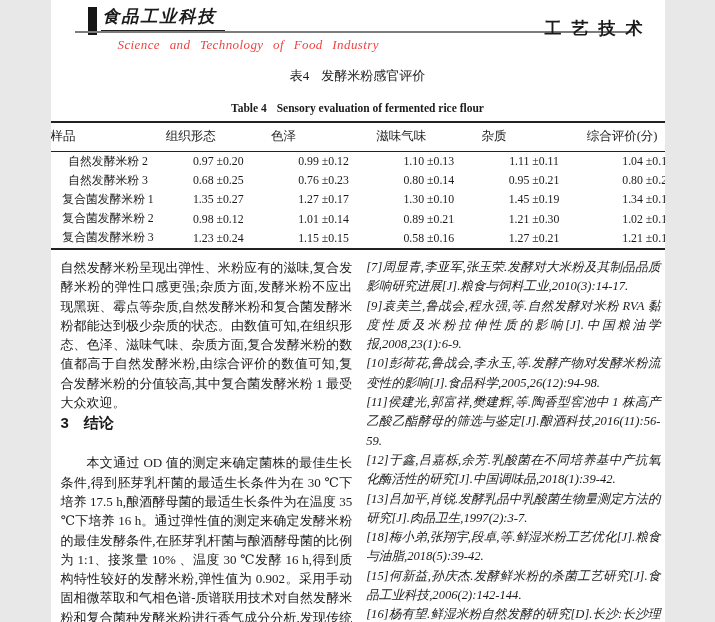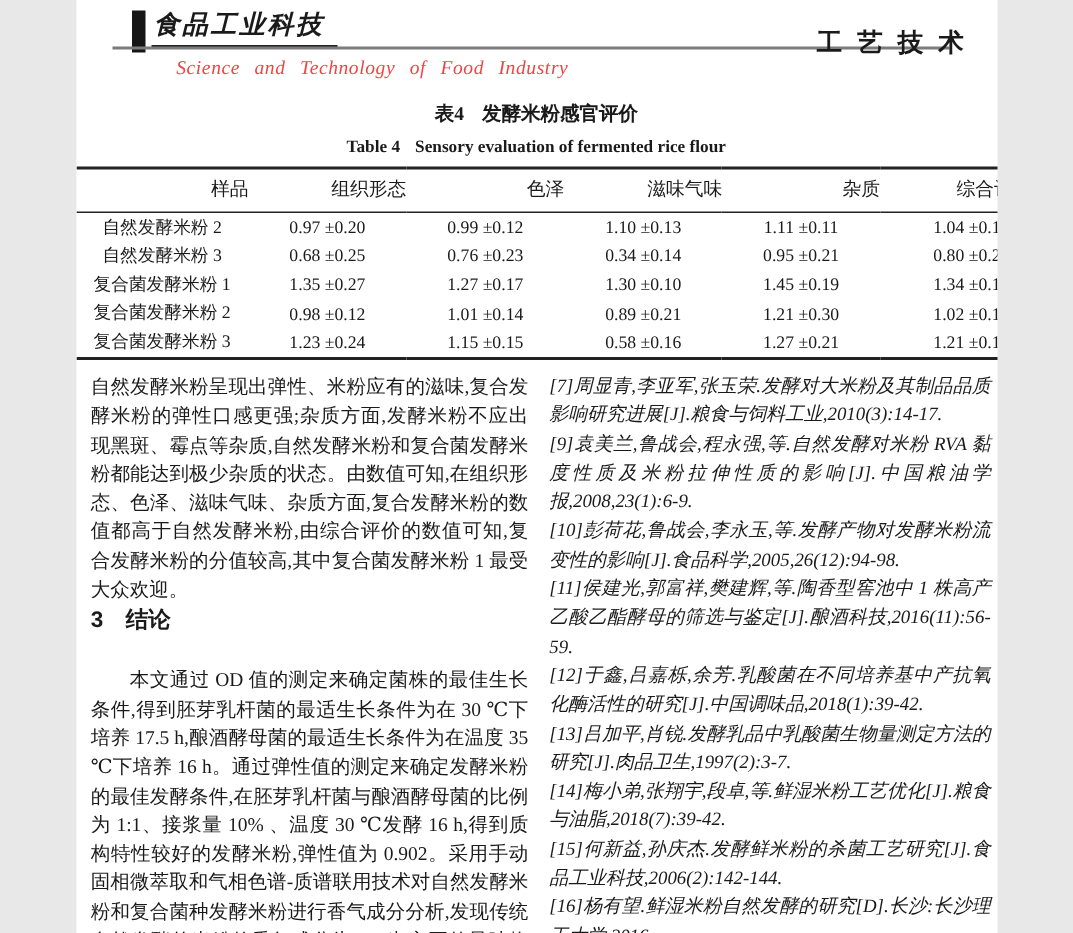"表4 发酵米粉感官评价" .caption-cn { font-weight: bold -> normal }
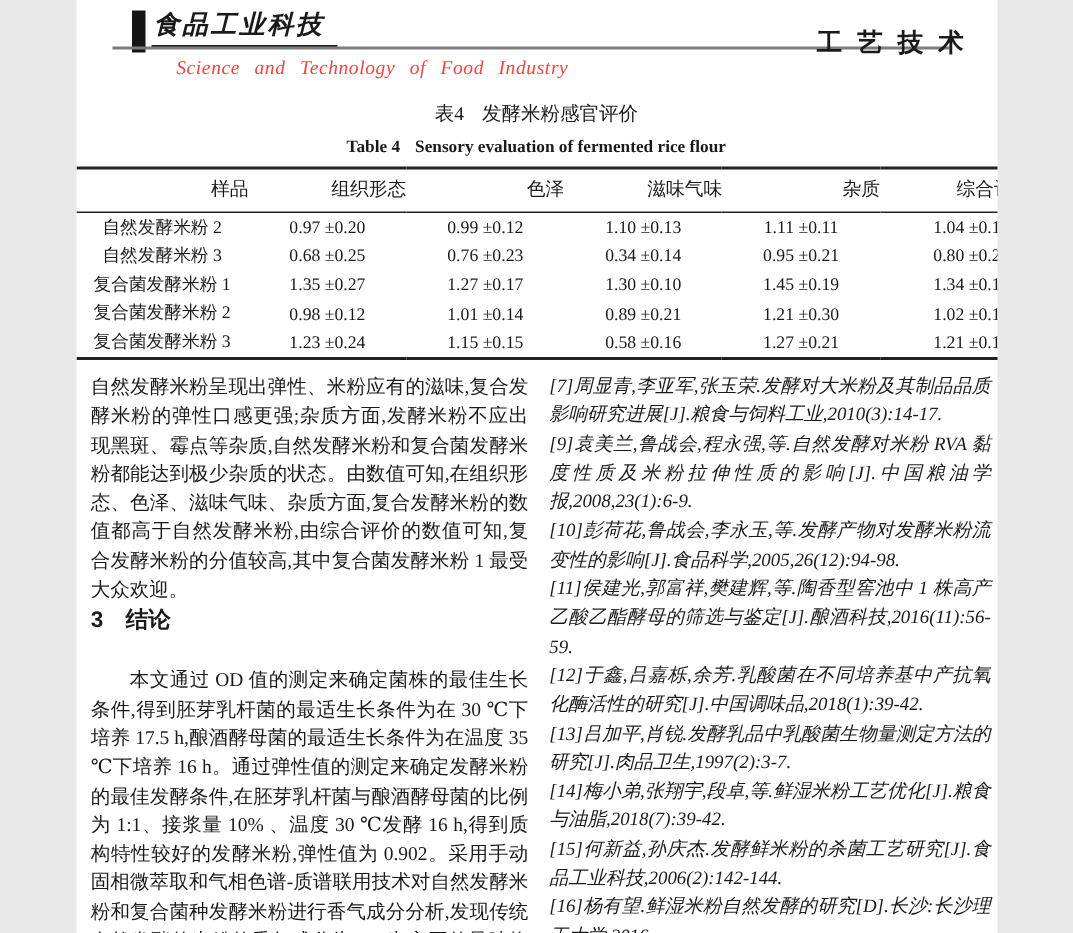"Table 4 Sensory evaluation of" .caption-en { margin-top: 7px -> 17px }
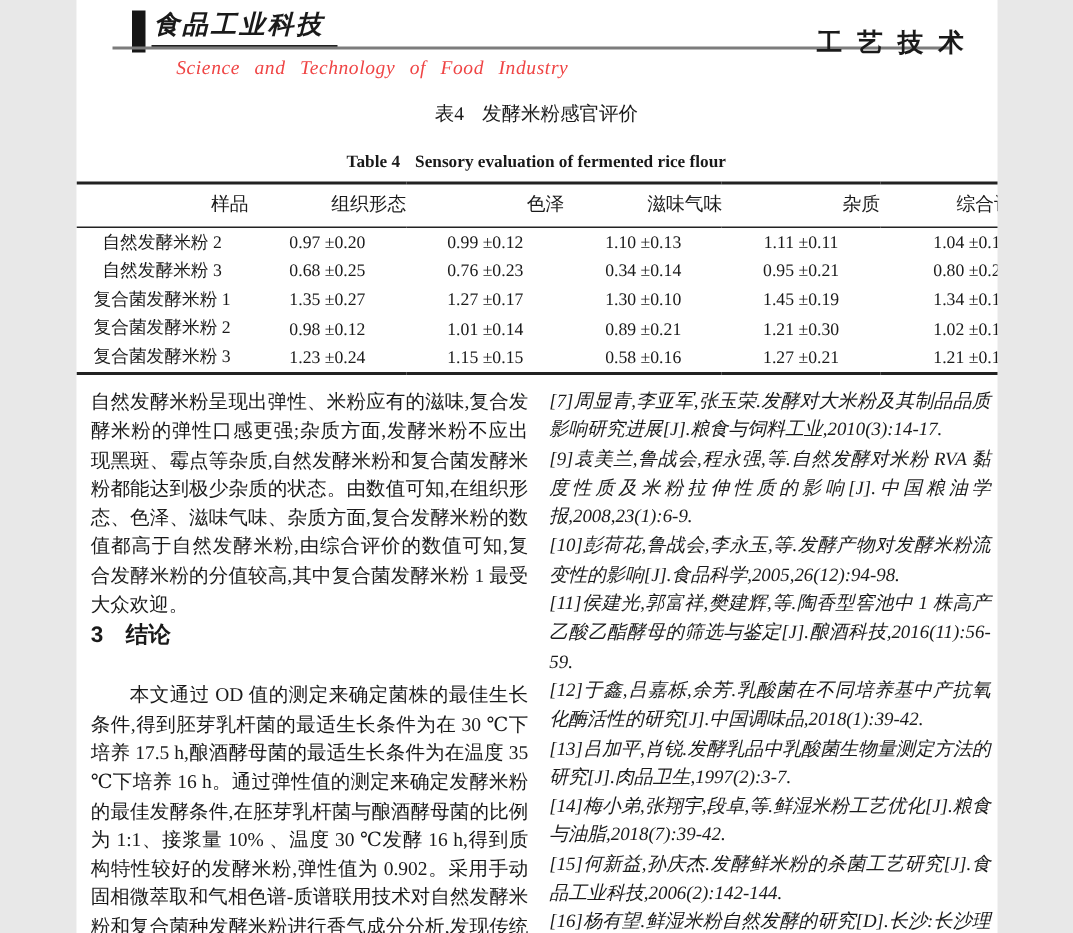"样品" table.sensory th { text-align: right -> left }
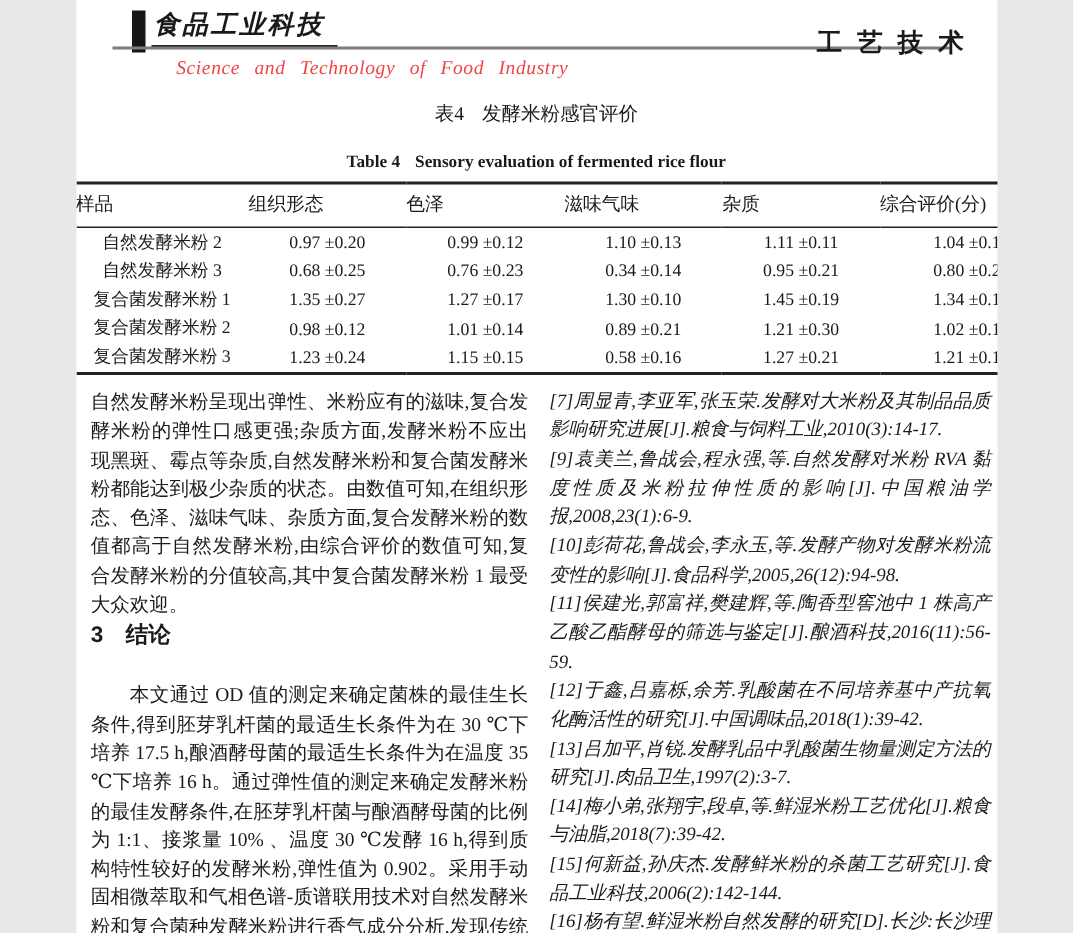"0.34 ±0.14" td { text: 0.34 -> 0.80 }
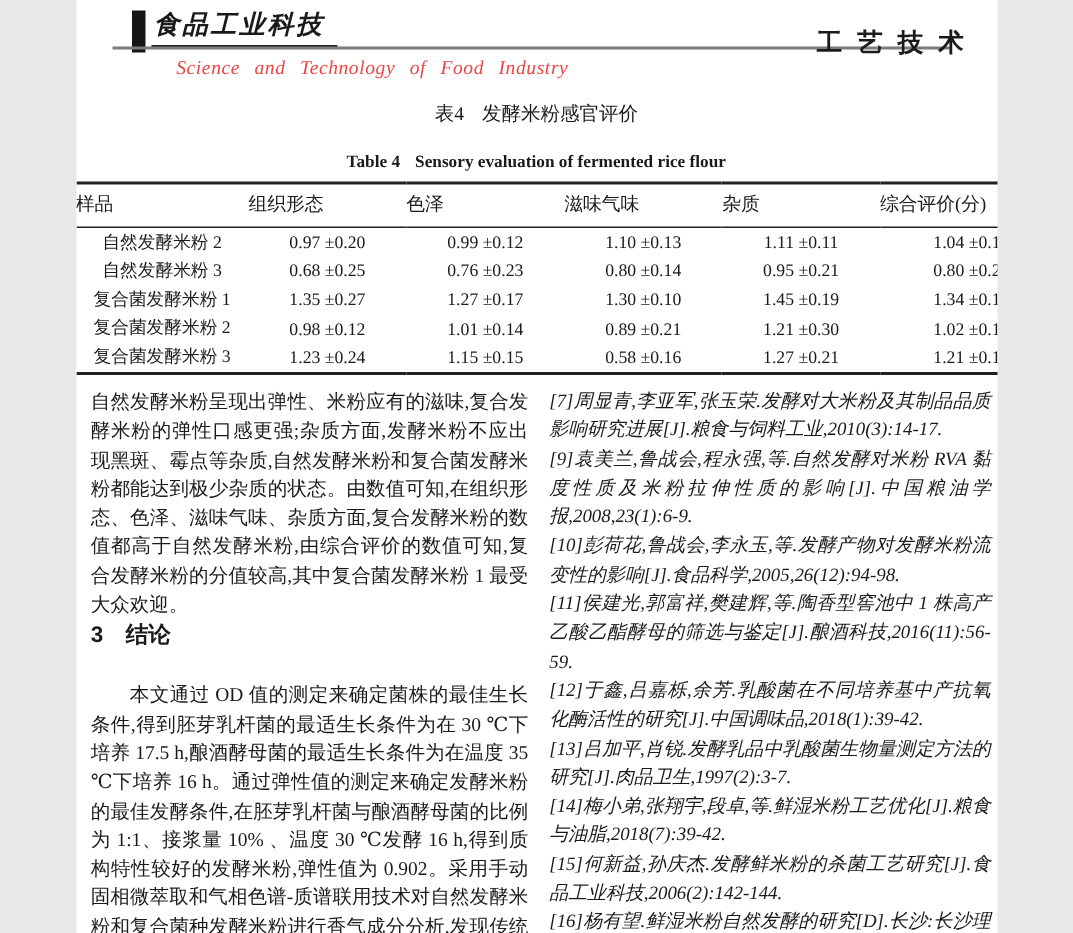"[14]梅小弟,张翔宇,段卓,等.鲜湿米粉工艺优化[J].粮食与油脂,2018(" p.ref { text: 14]梅小弟,张翔宇,段卓,等.鲜湿米粉工艺优化[J].粮食与油脂,2018(7 -> 18]梅小弟,张翔宇,段卓,等.鲜湿米粉工艺优化[J].粮食与油脂,2018(5 }
